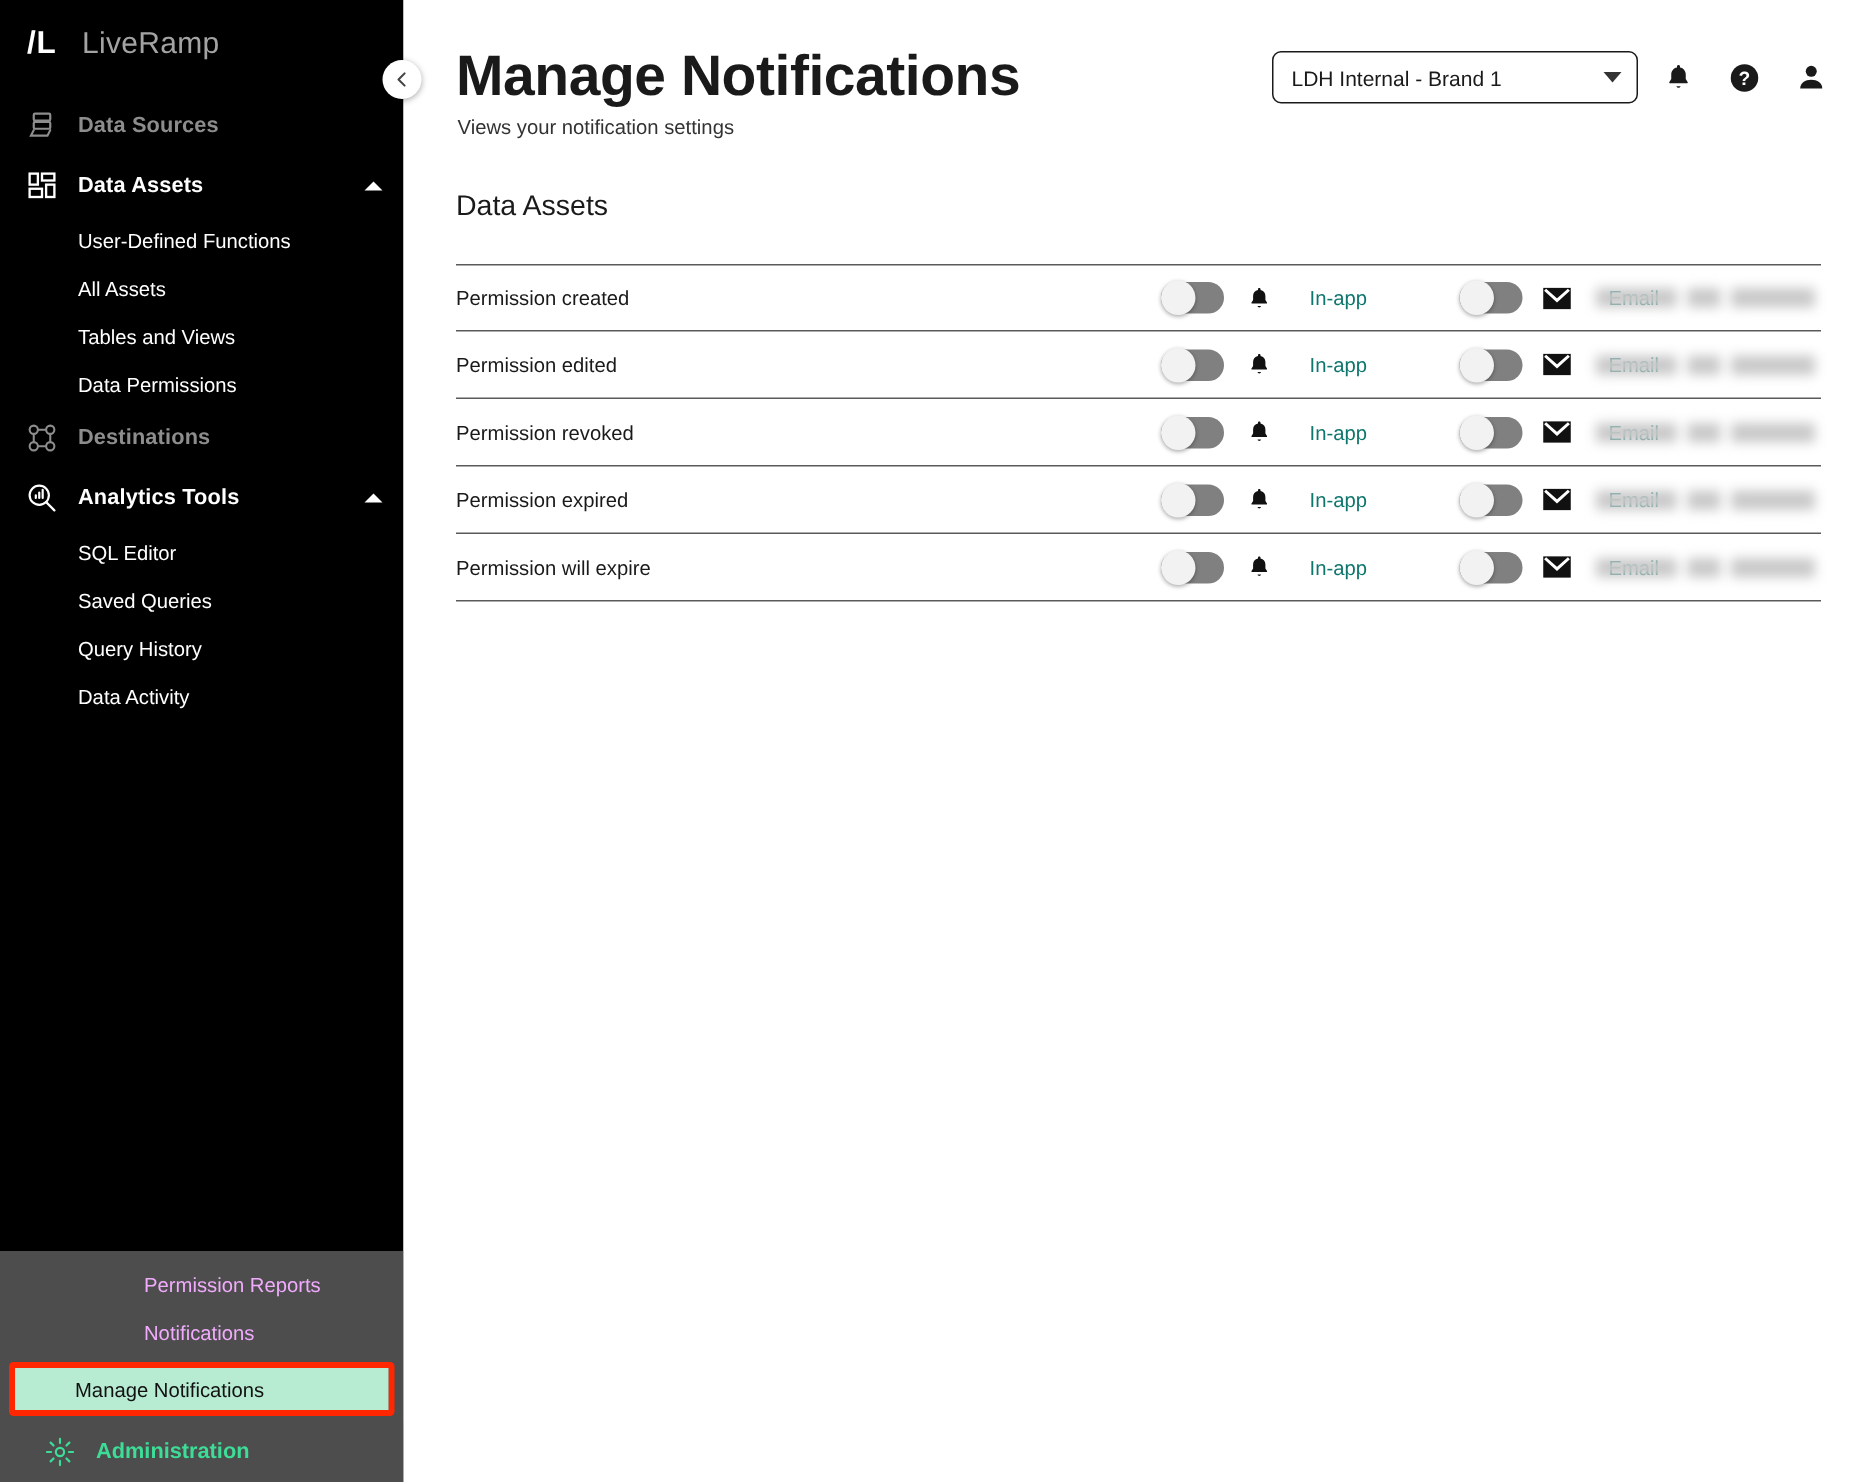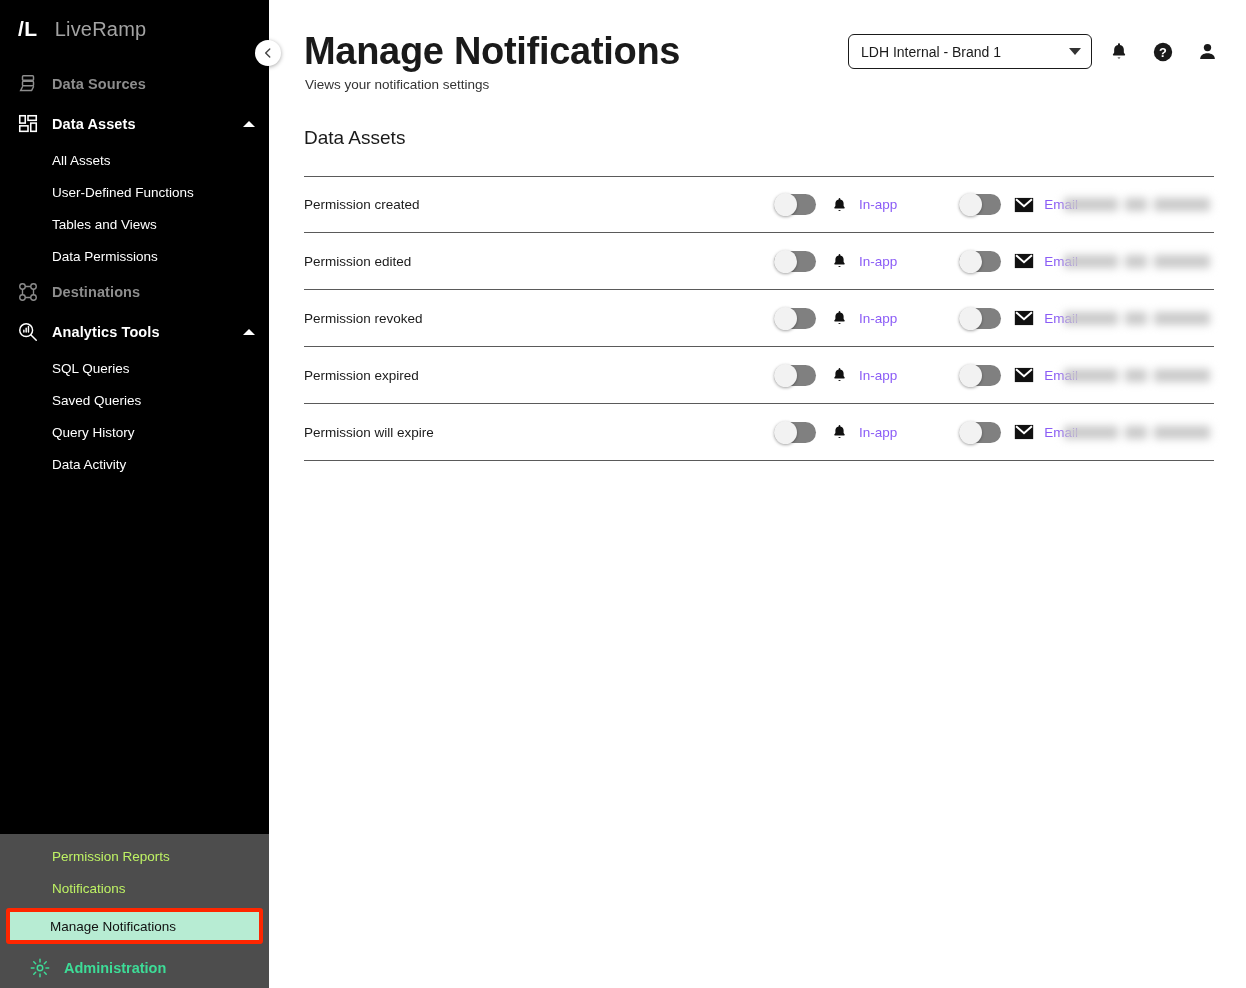"All Assets" div.sub-row { order: before "User-Defined Functions" -> after "User-Defined Functions" }
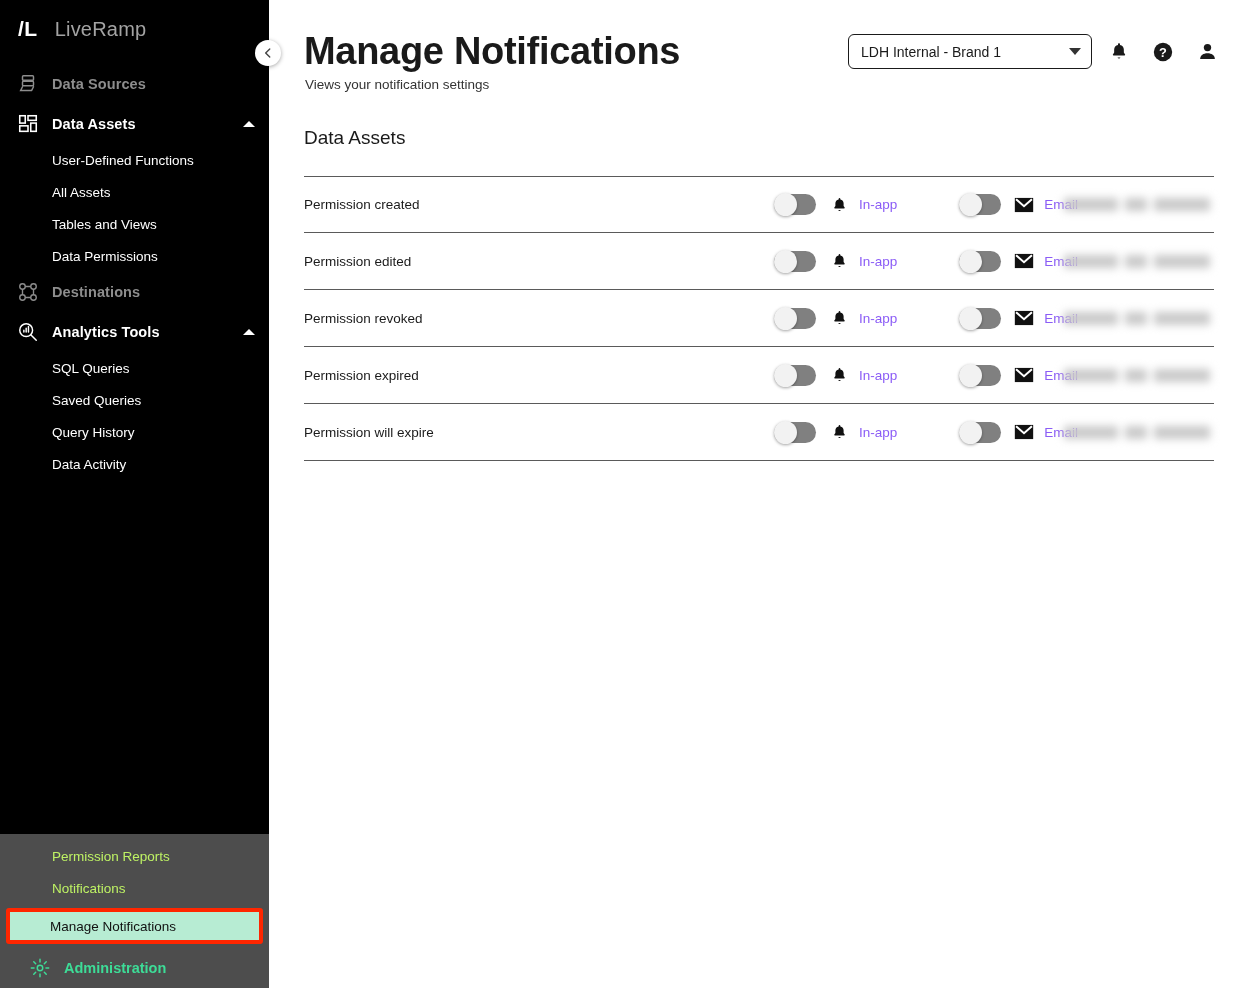"Permission created" .row { height: 57px -> 45px }
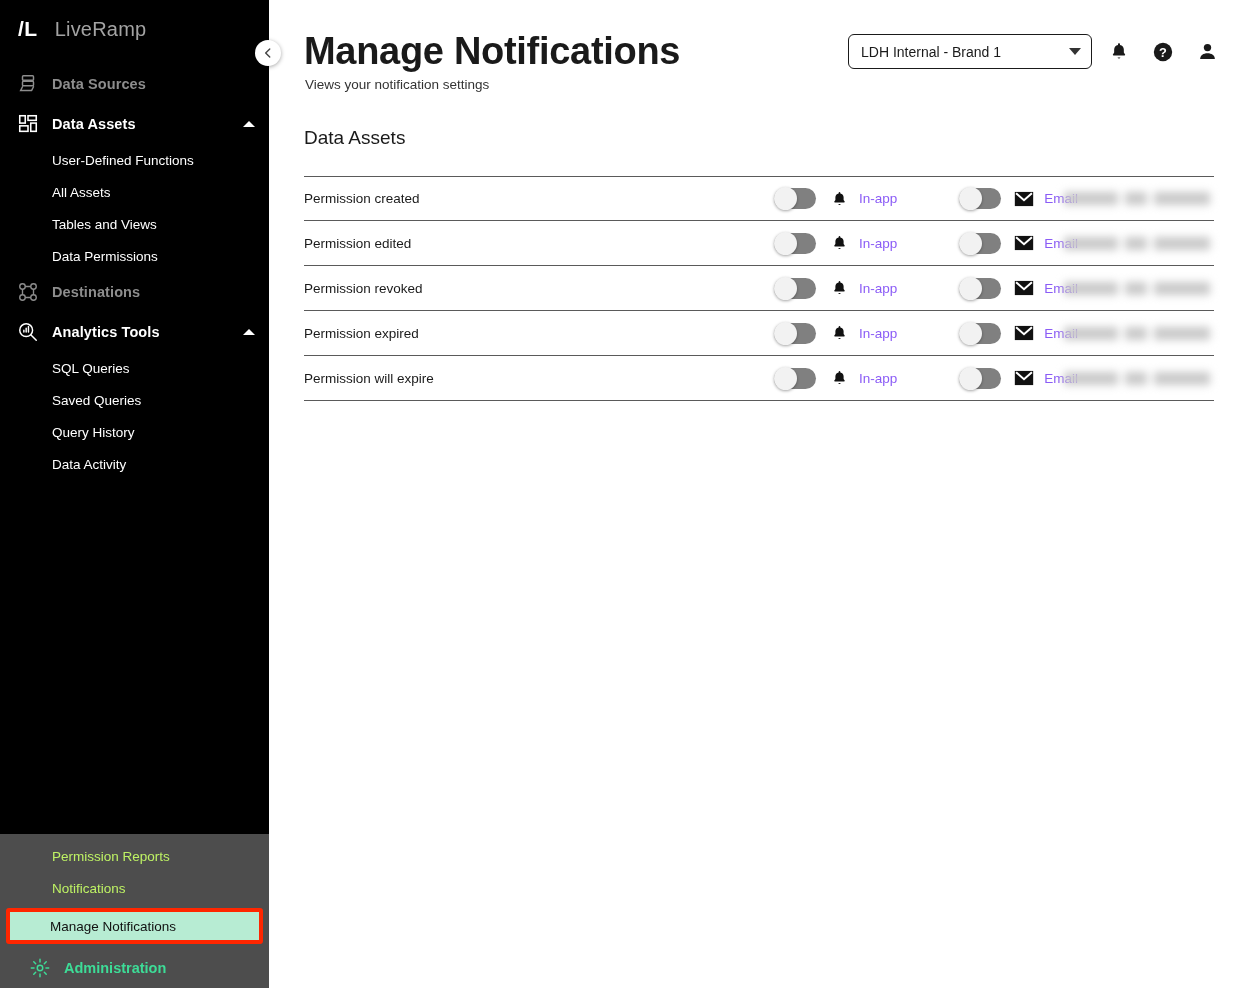"In-app" .ch-label { color: #8b5cf6 -> #0f766e; margin-left: 9px -> 23px }
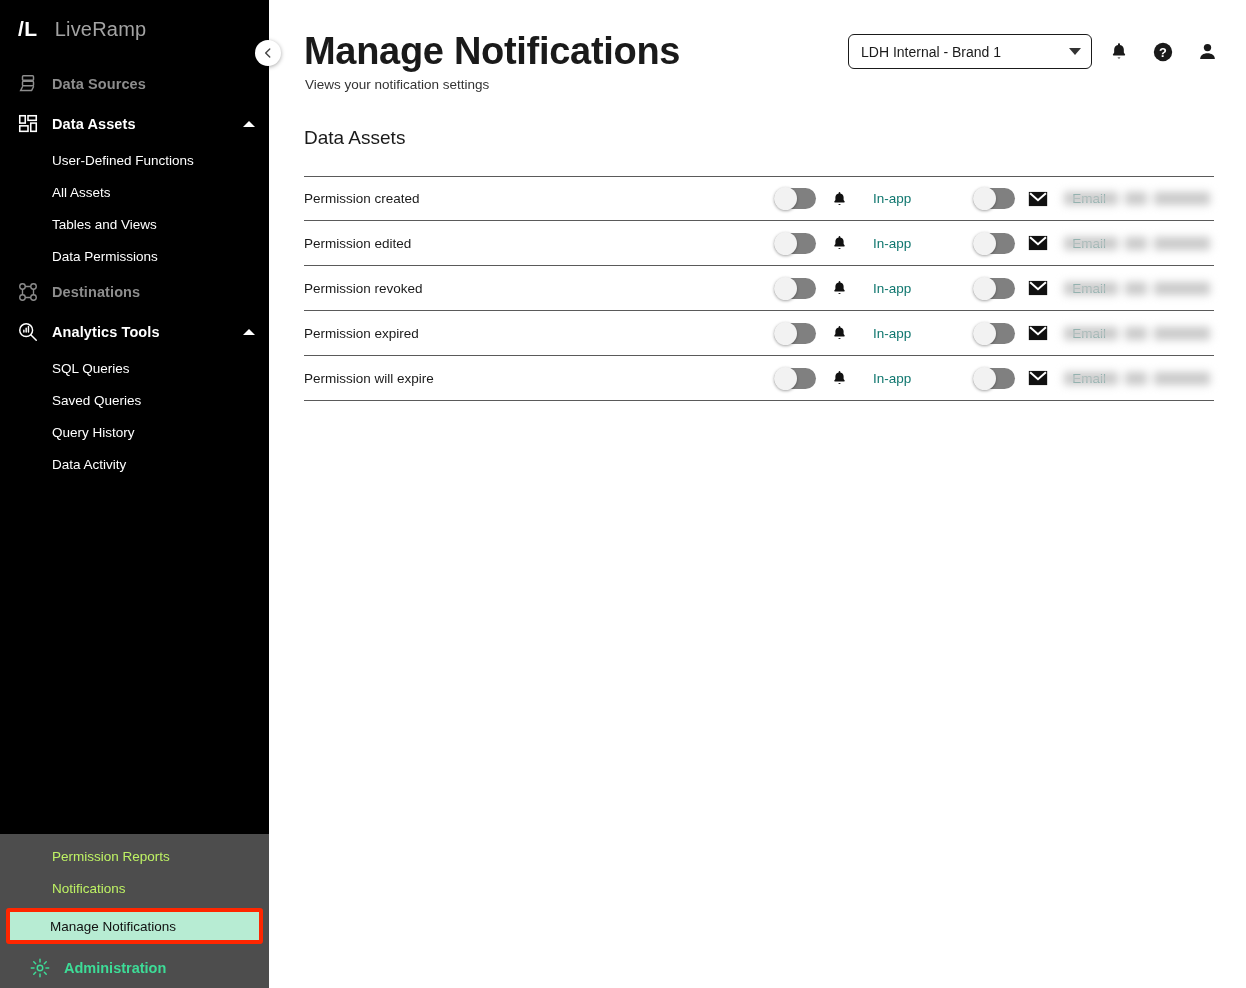"SQL Queries" span { text: Queries -> Editor }
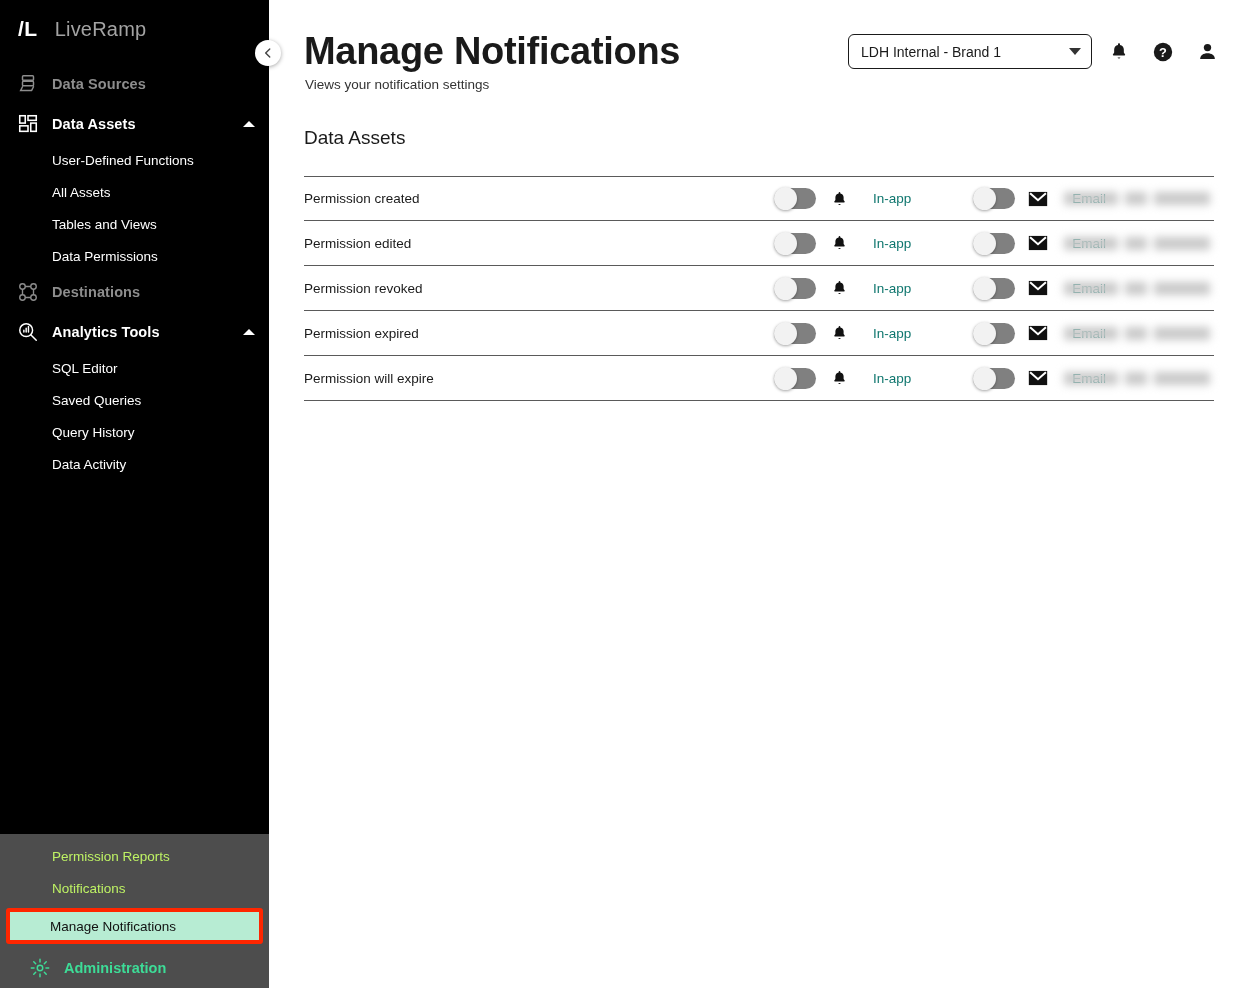"Permission Reports" .nav-bottom .sub-row { color: #bef264 -> #f0abfc; margin-left: none -> 44px }
